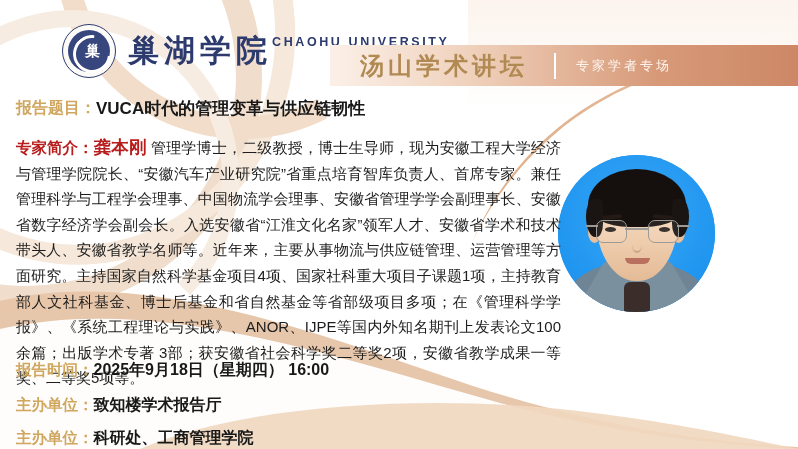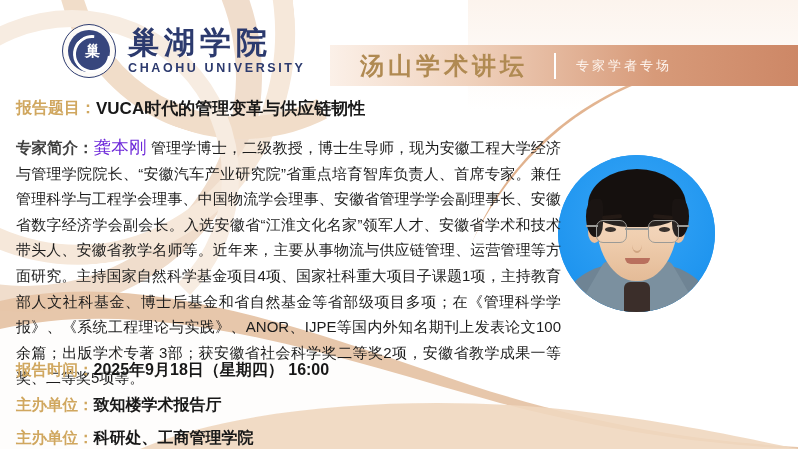"巢湖学院" .logo-names { flex-direction: column -> row }
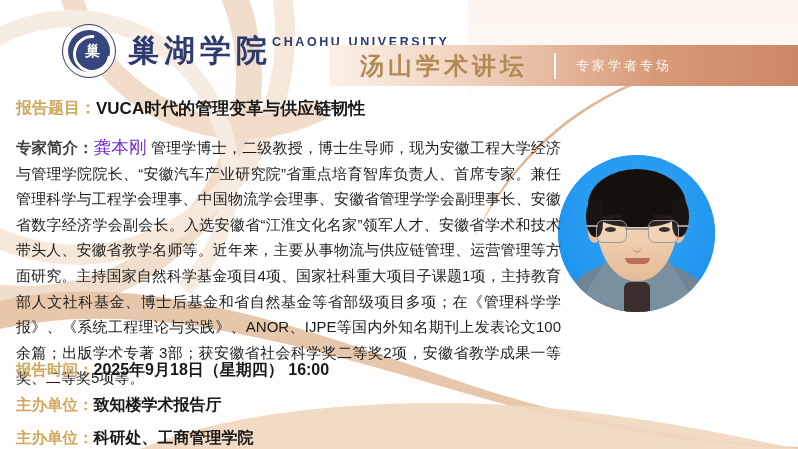"专家简介：" .bio-label { color: #404040 -> #b91c1c }
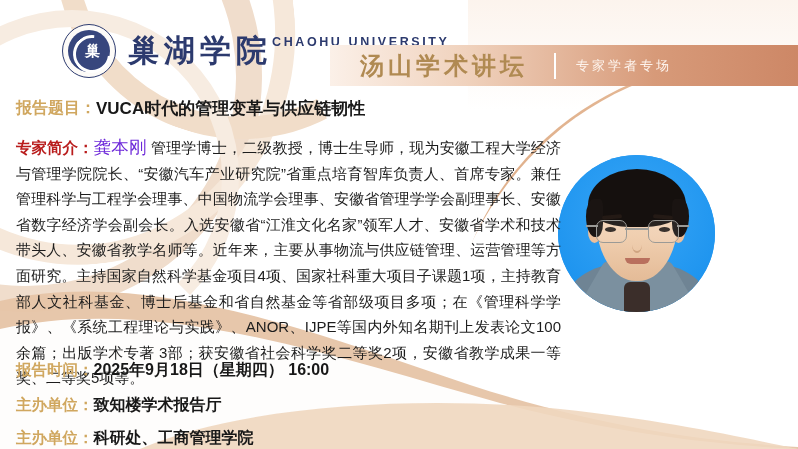"龚本刚" .bio-name { color: #6d28d9 -> #b91c1c; font-weight: normal -> bold }
